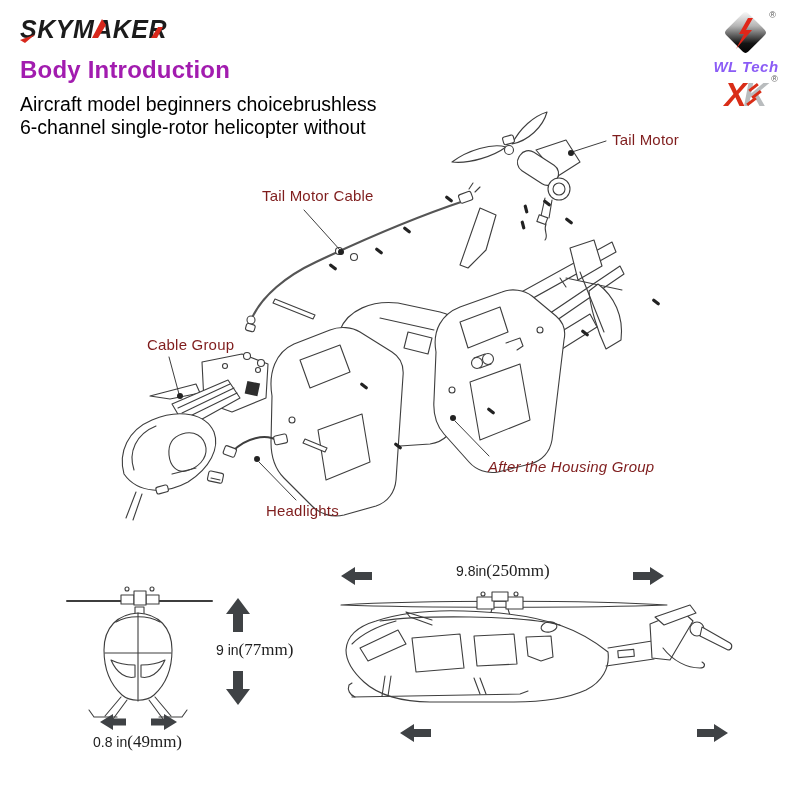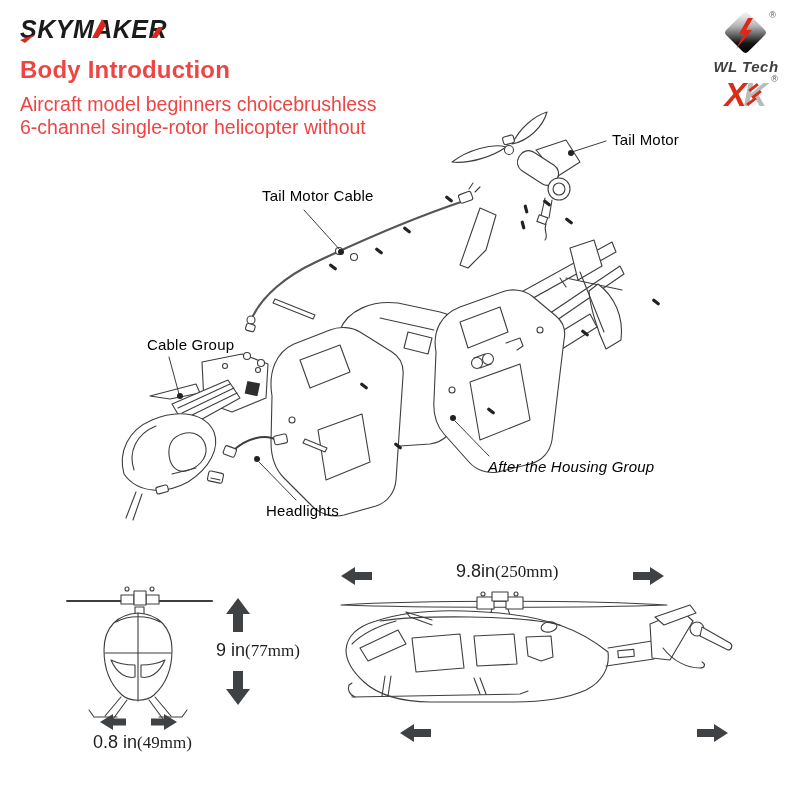"Body Introduction" .title { color: #ef4444 -> #a21caf }
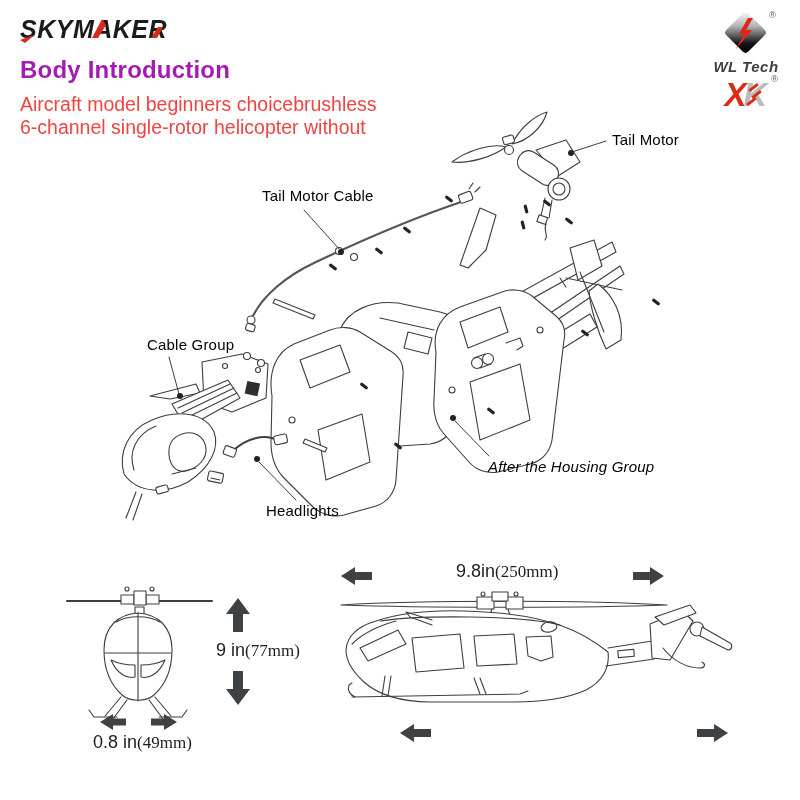"WL Tech" .wl-name { color: #404040 -> #8b5cf6 }
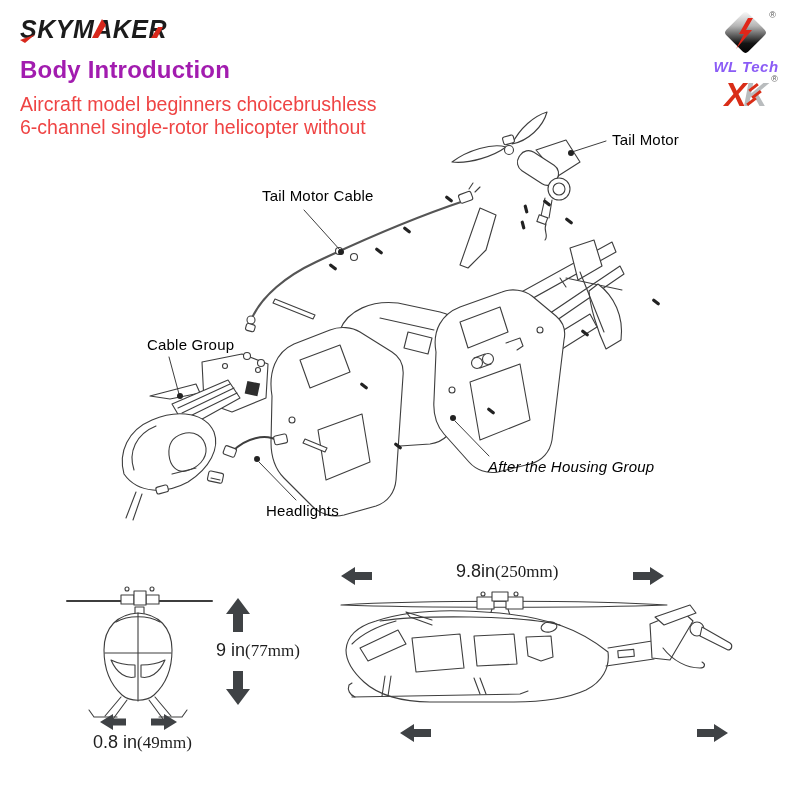"Aircraft model beginners choicebrushless" .desc { color: #ef4444 -> #000000 }
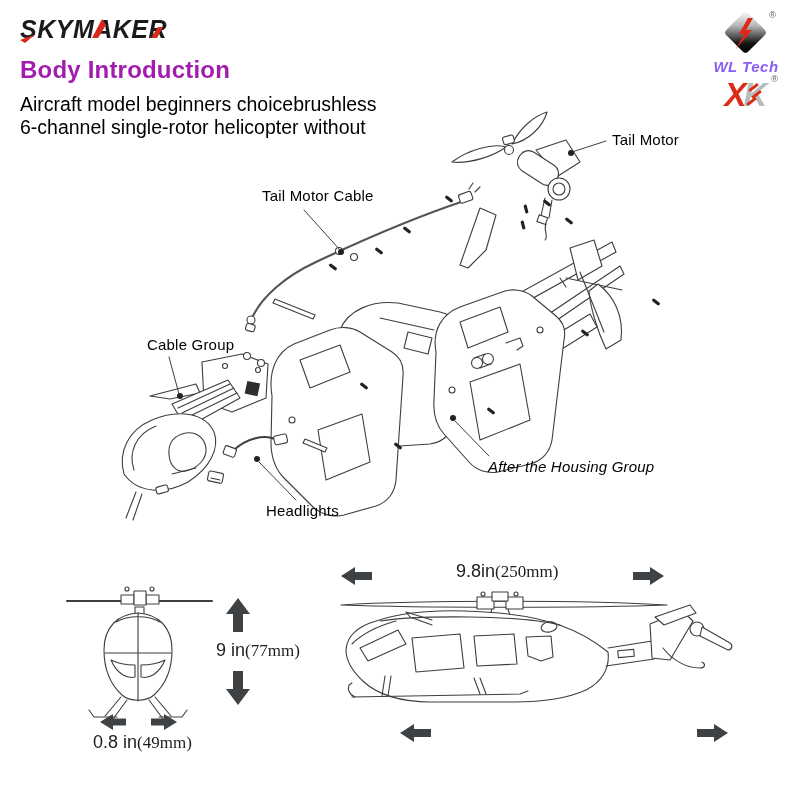"Tail Motor" .dlabel { color: #000000 -> #7f1d1d }
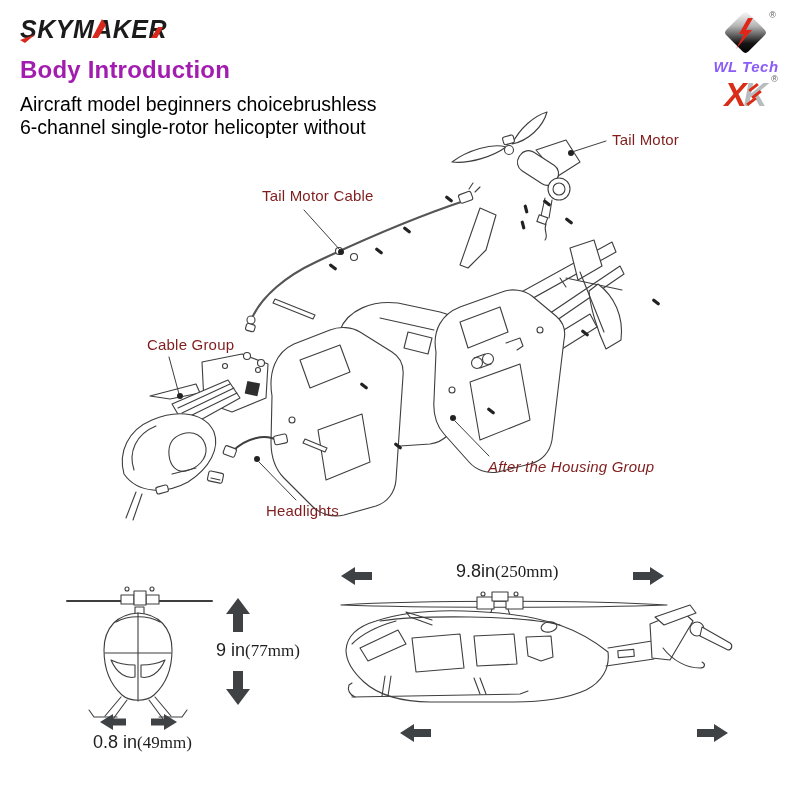"9.8in" .dim .big { font-size: 18px -> 14px }
